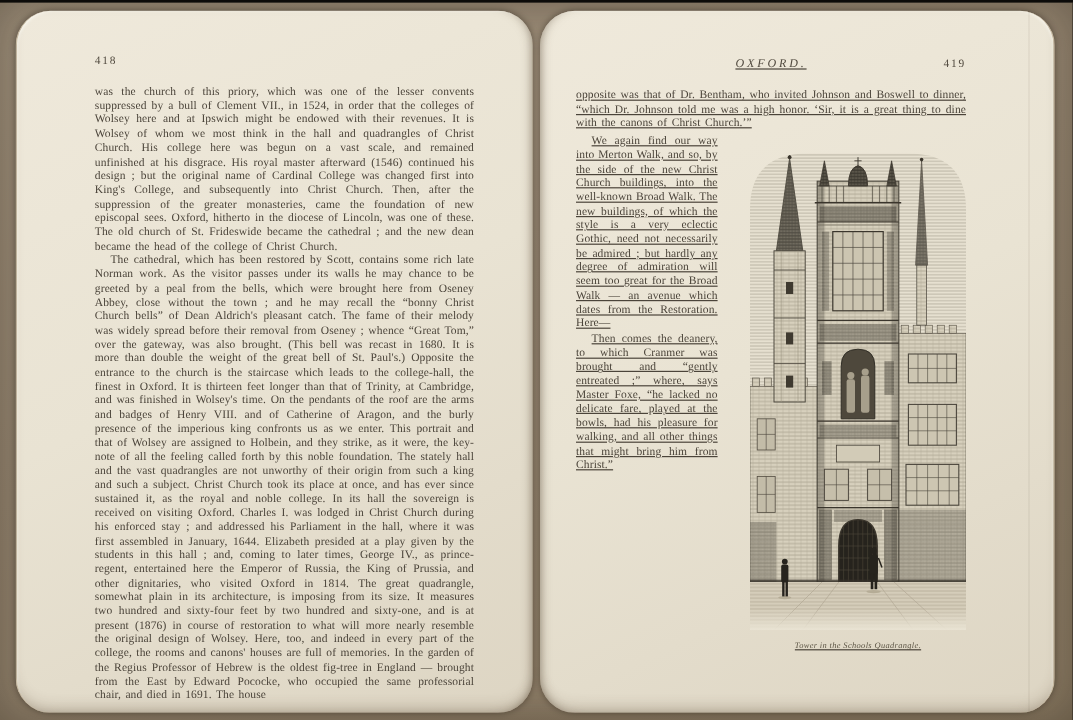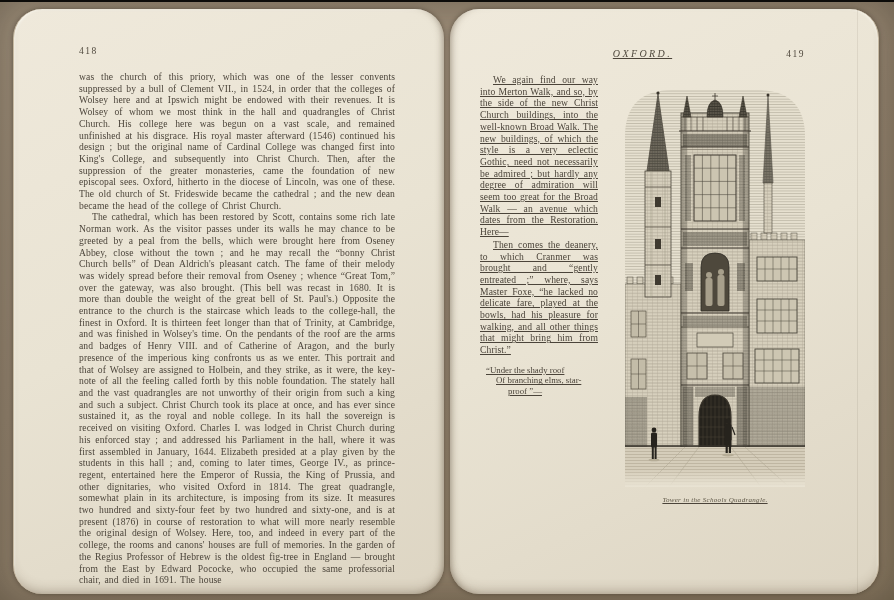"opposite was that of Dr." p.para { html: none -> <p>opposite was that of Dr. Bentham, who invited Johnson and Boswell to dinner, “which Dr. Johnson told me was a high honor. ‘Sir, it is a great thing to dine with the canons of Christ Church.’”</p> }
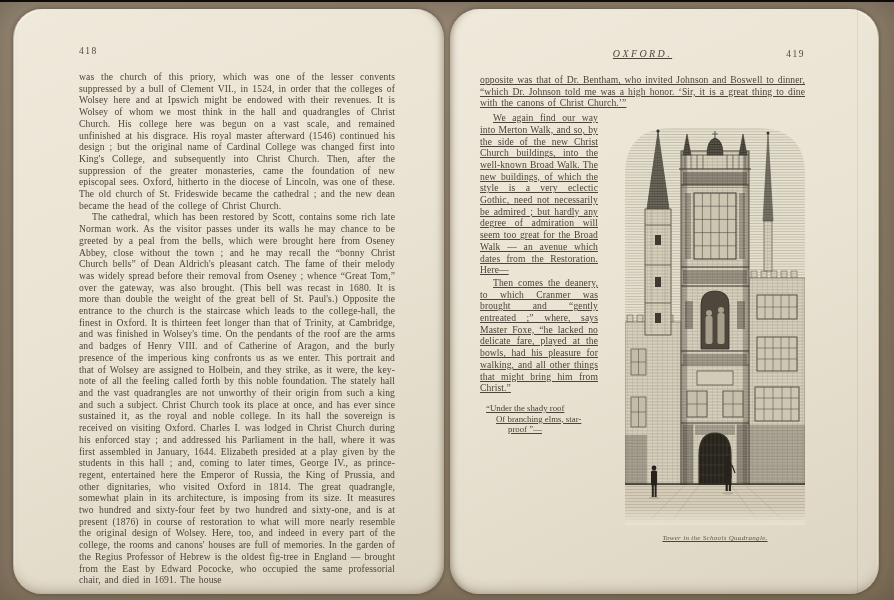"“Under the shady roof" div.verse { html: <div> <div>“Under the shady roof</div> <div>Of branching elms, star-</div> <div>proof ”—</div> </div> -> none }
